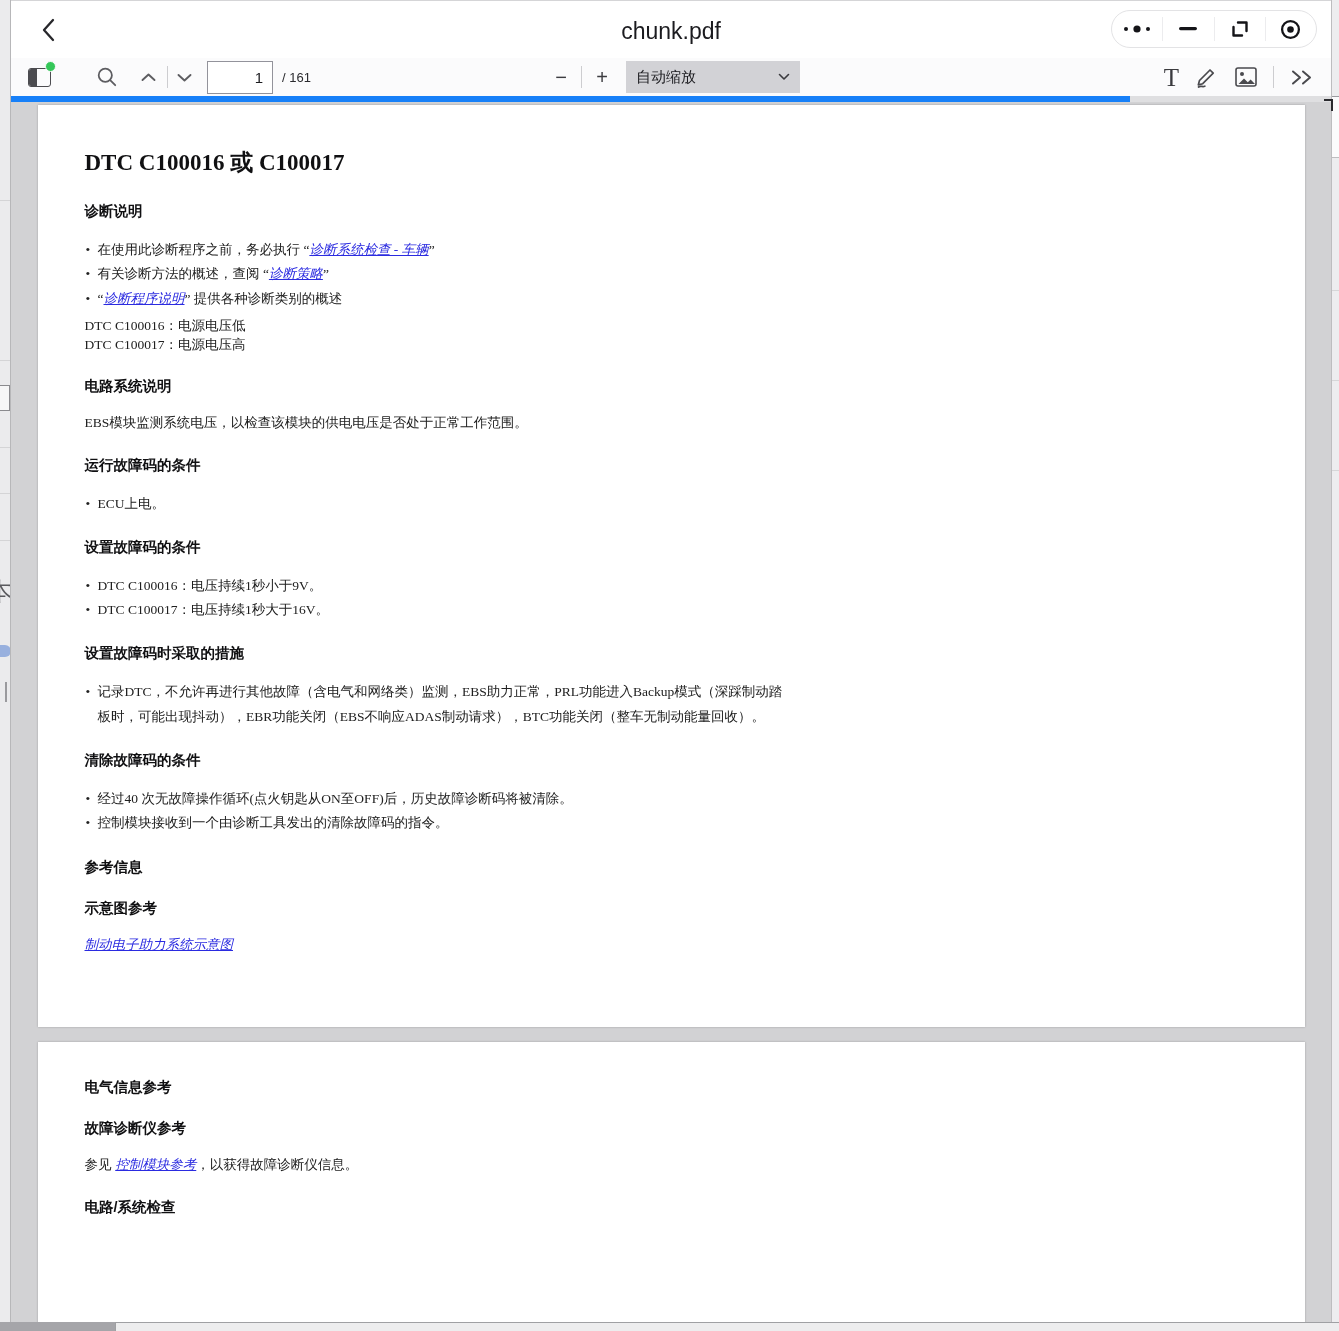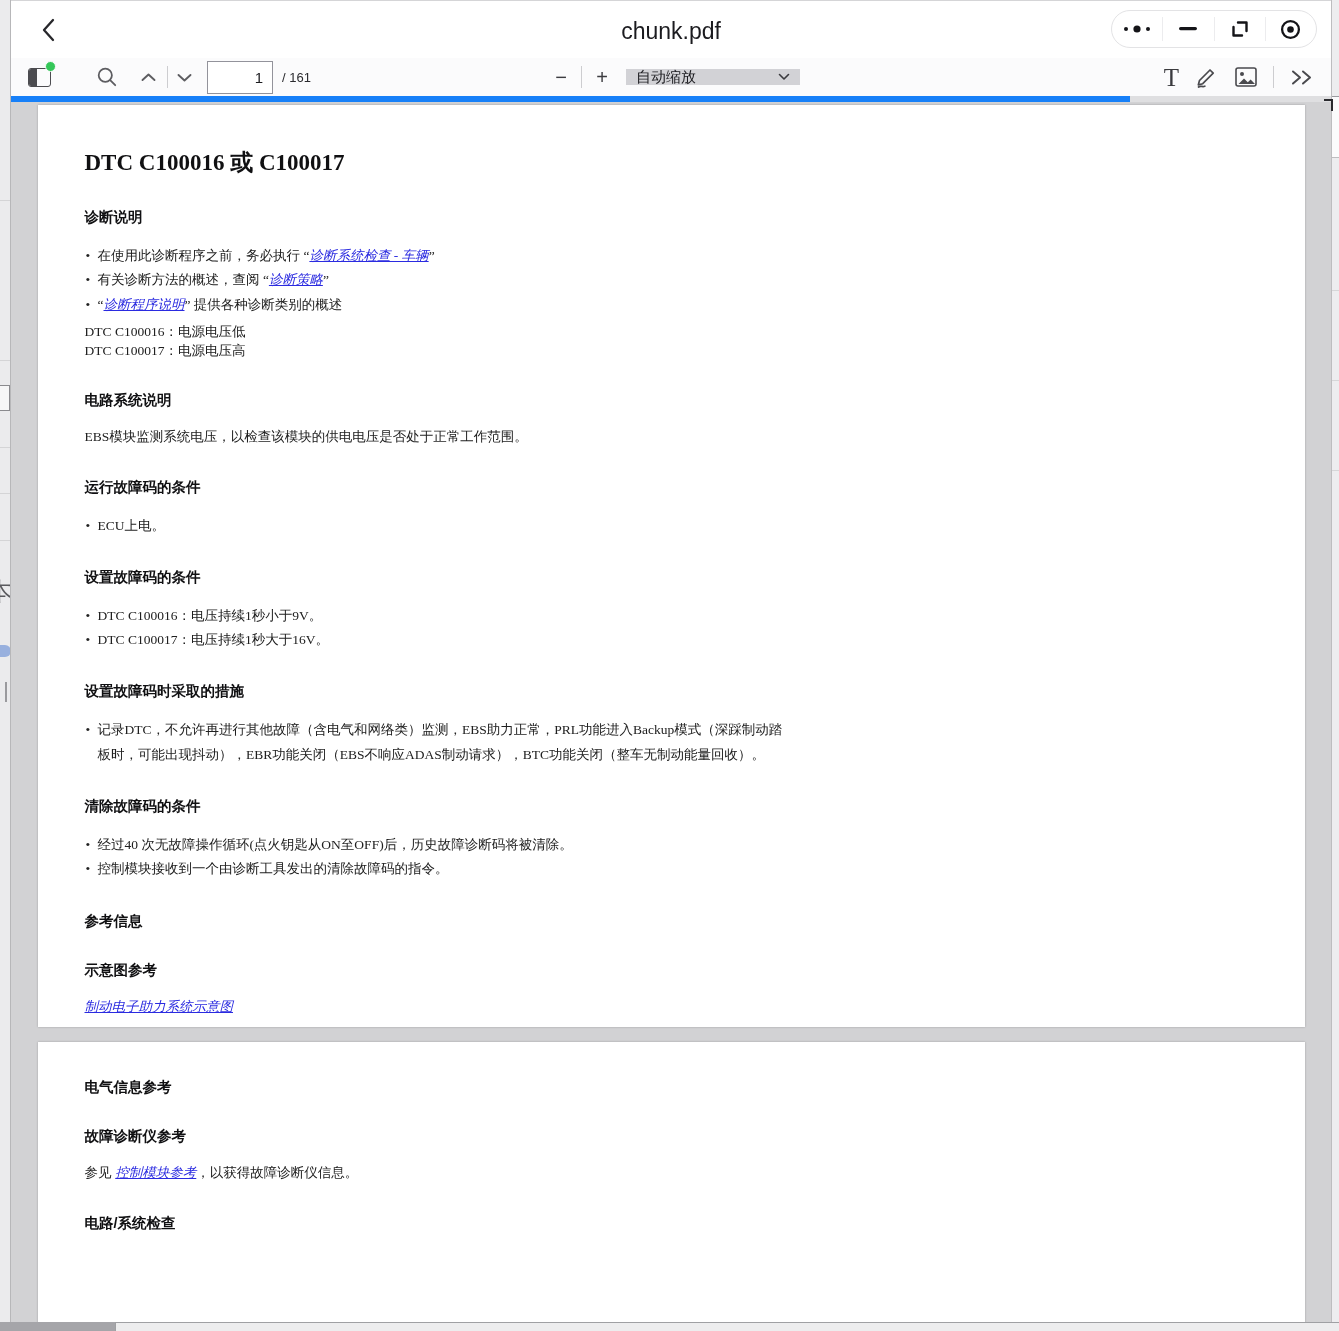"自动缩放" .zoom-select { height: 16px -> 32px }
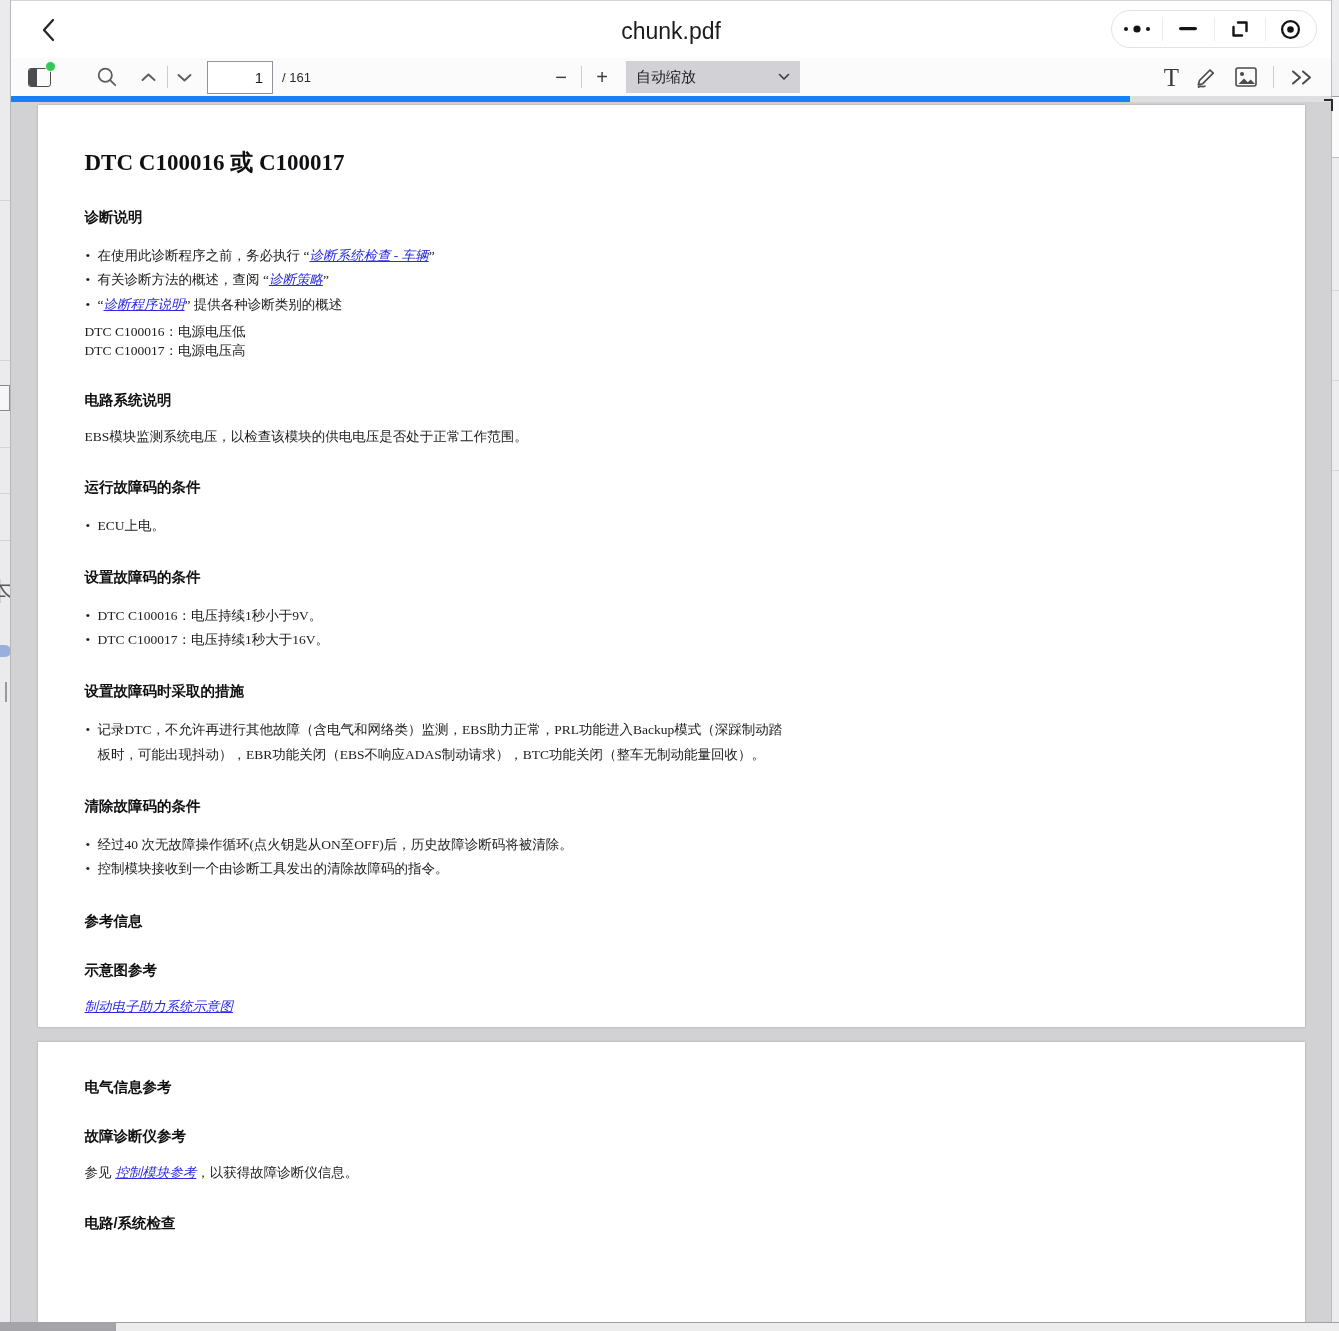"诊断说明" .doc-h2 { margin: 30px 0 17px -> 22px 0 17px }
